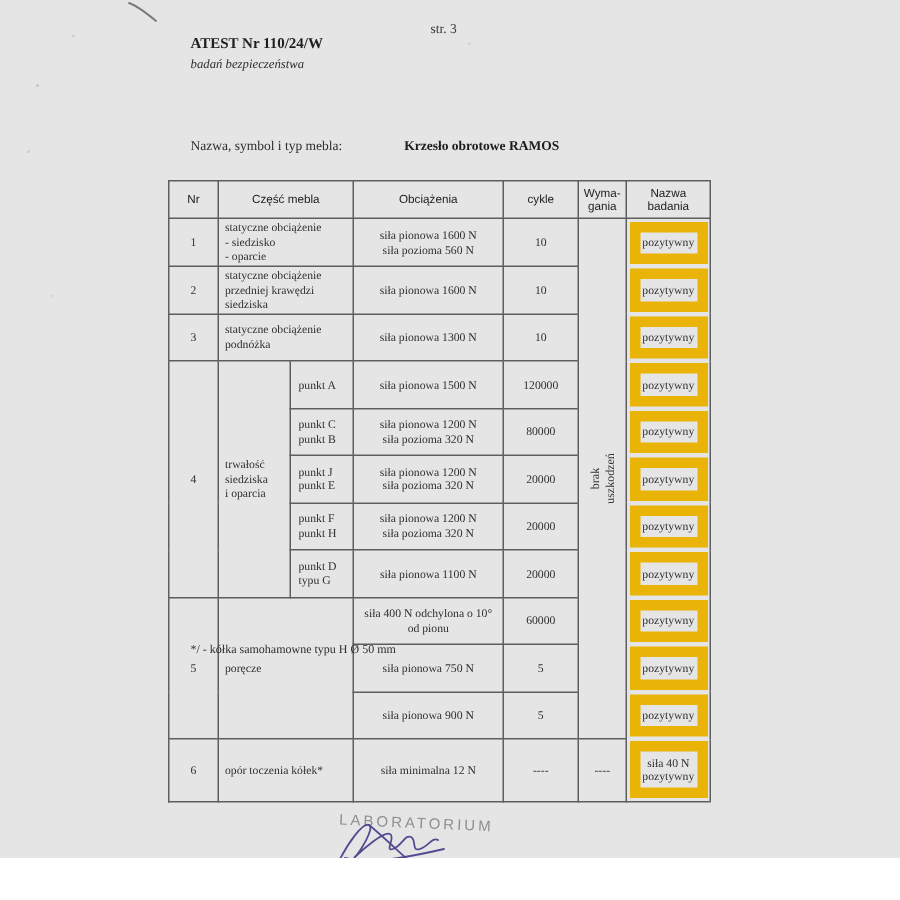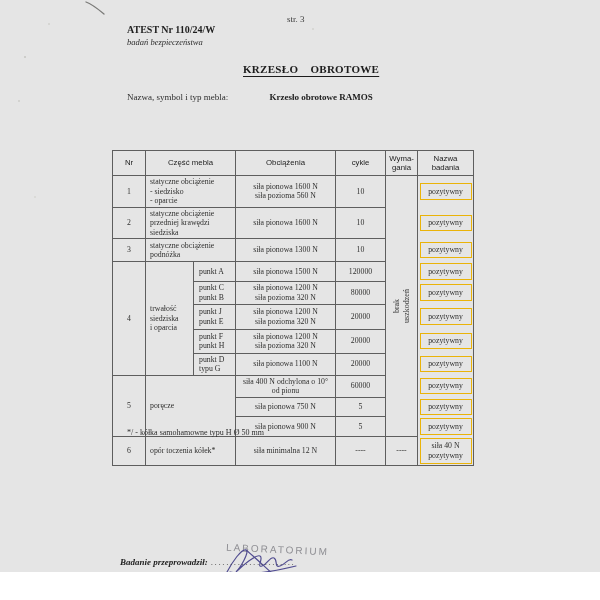"KRZESŁO OBROTOWE" div.abs { html: <div>KRZESŁO OBROTOWE</div> -> none }
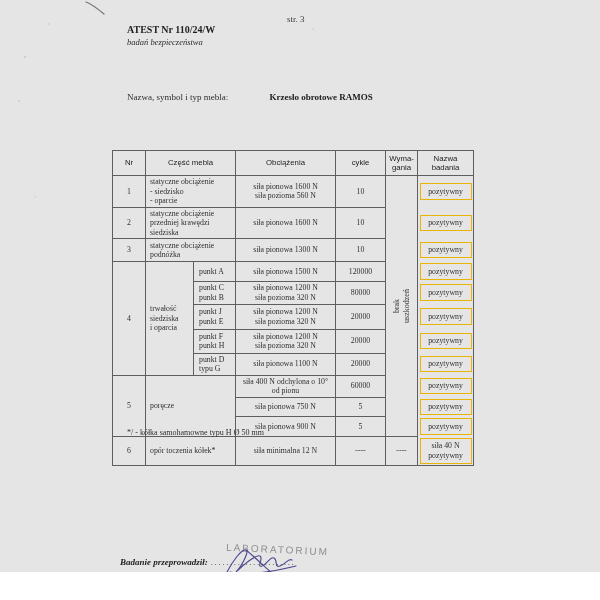"Nr" table.res-table { top: 150px -> 120px }
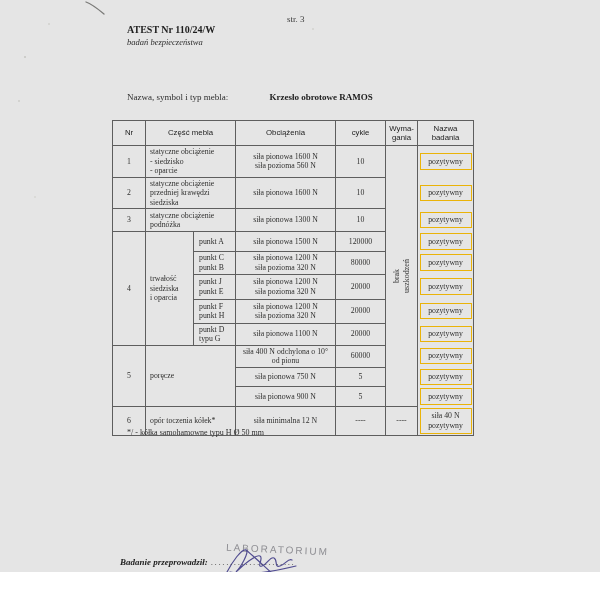"pozytywny" .rbox { border: 1px solid #eab308 -> 7px solid #eab308 }
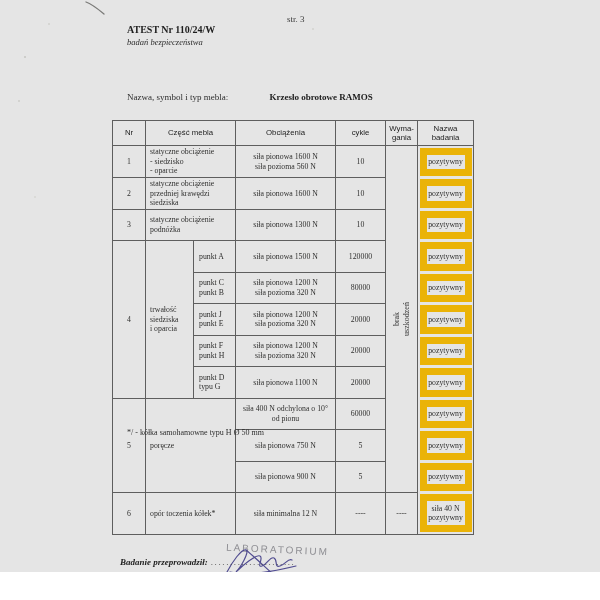"Badanie przeprowadził:" div.abs { html: <div> <span>Badanie przeprowadził:</span><span>......................</span> </div> -> none }
